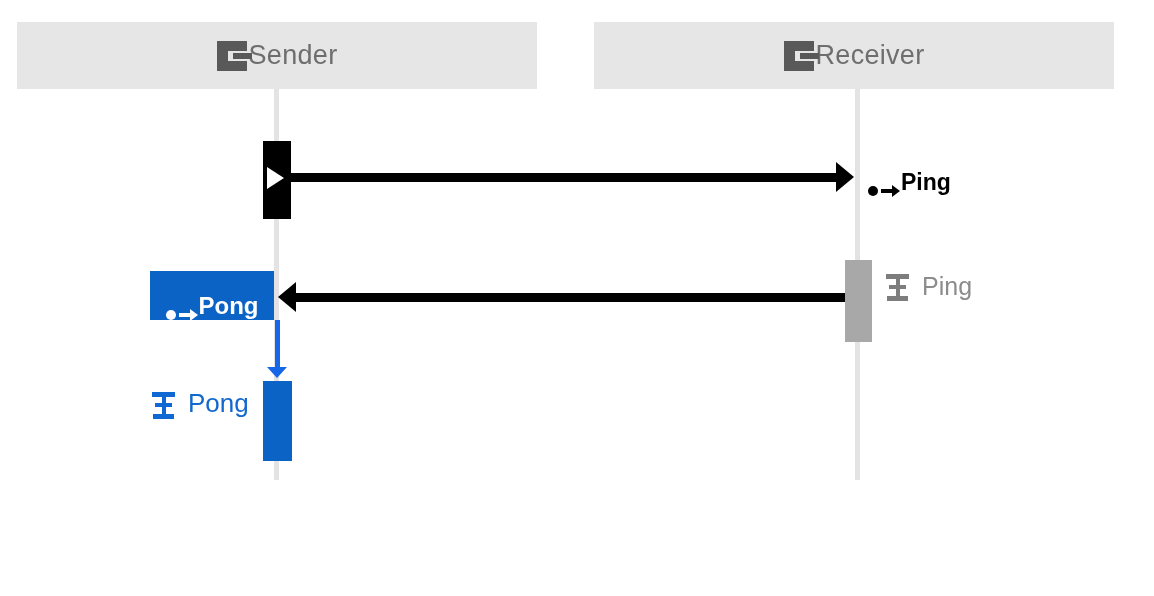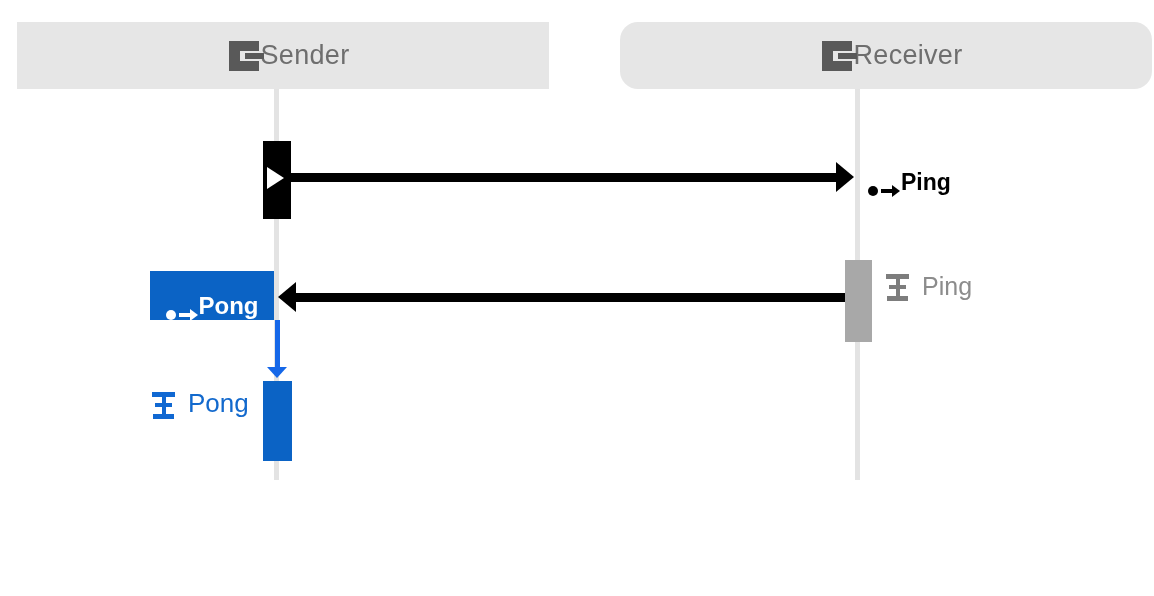"Sender" .lane-header { padding-left: 12px -> none }
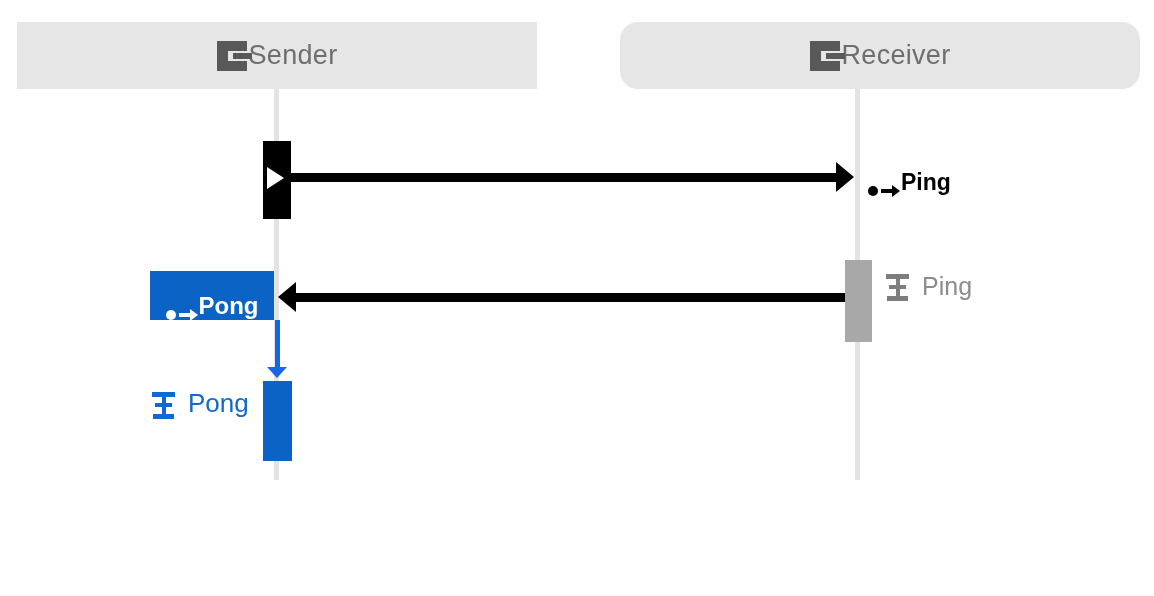"Receiver" div.lane-header { border-radius: 18px -> none; left: 620px -> 594px }
